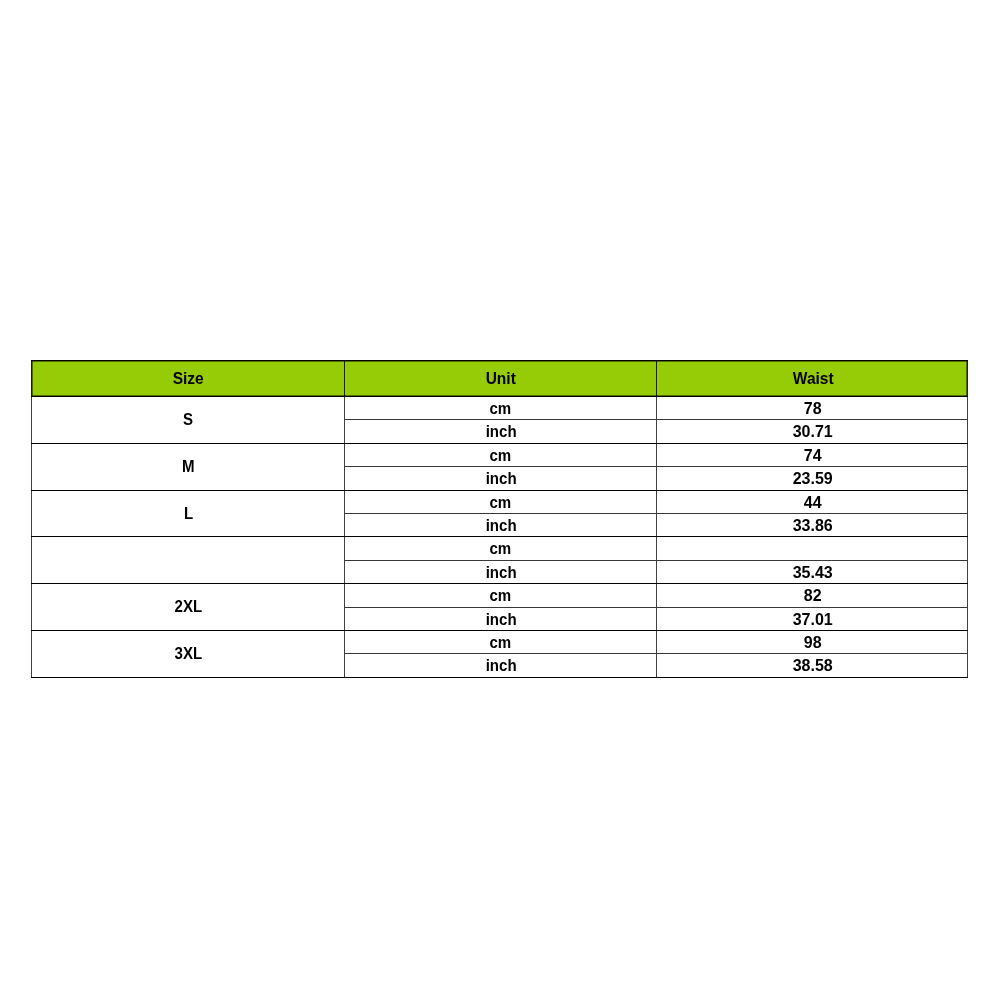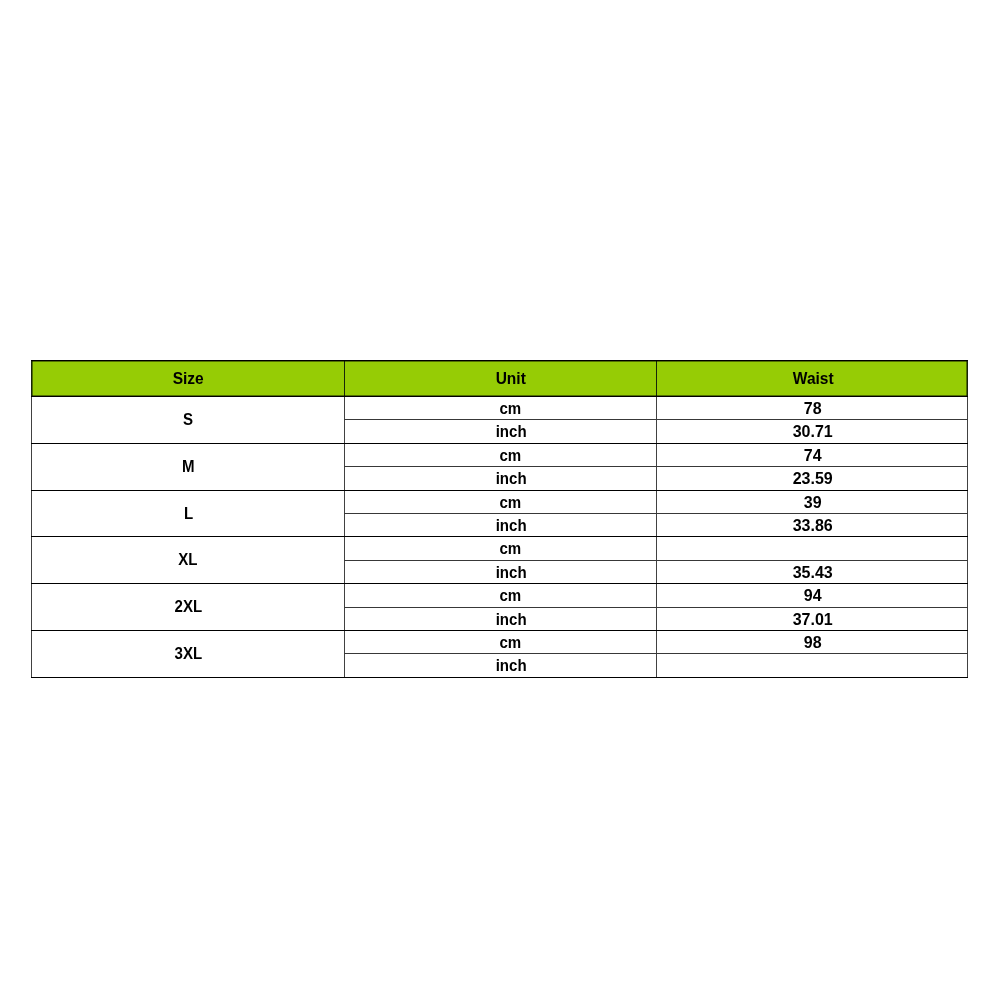"Unit" .col2 { margin-left: 10px -> none }
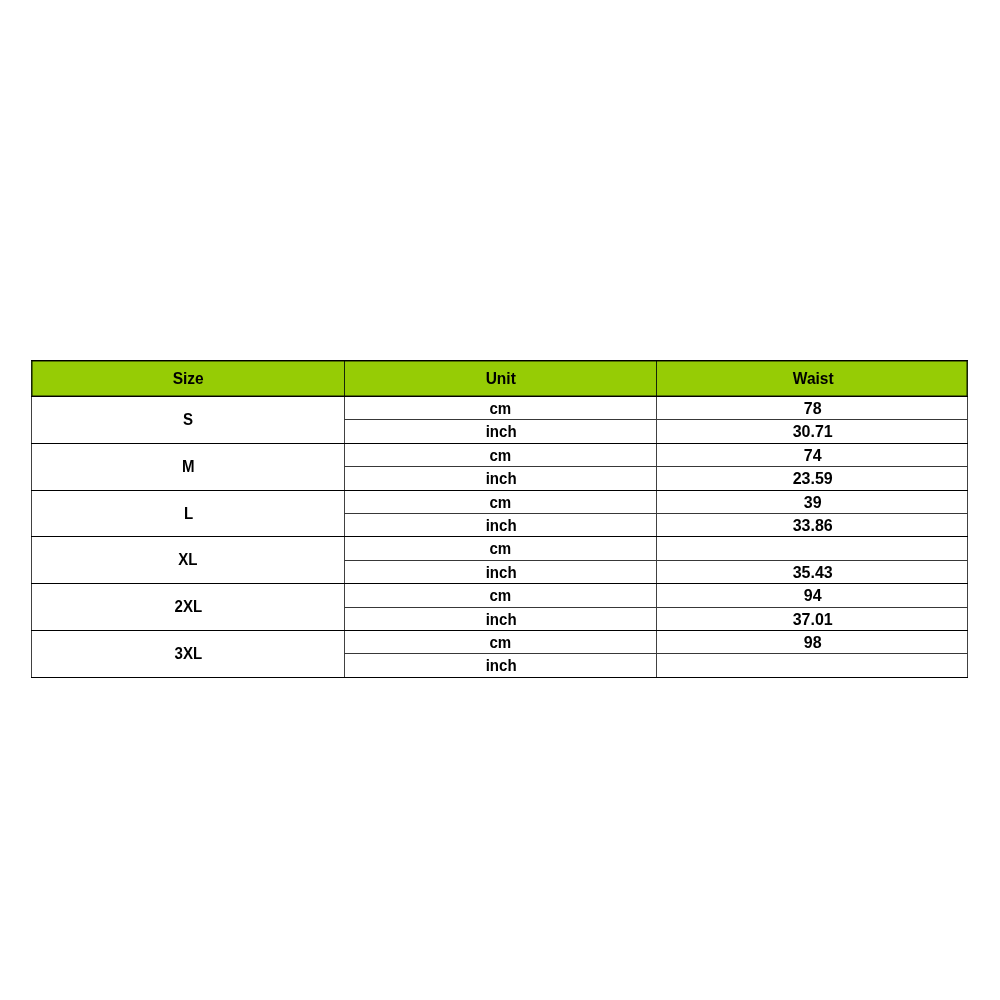"39" span.txt { text: 39 -> 44 }
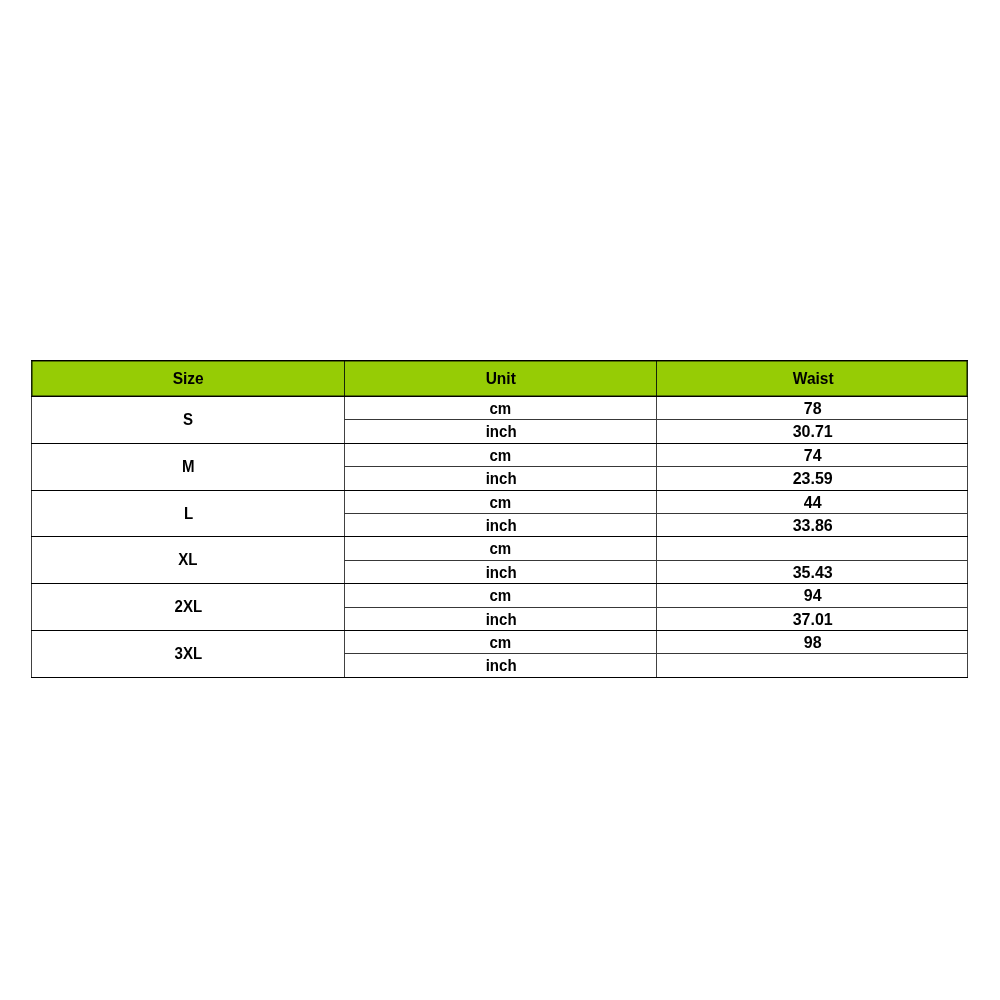"XL" div.cell { html: <div> <span>XL</span> </div> -> none }
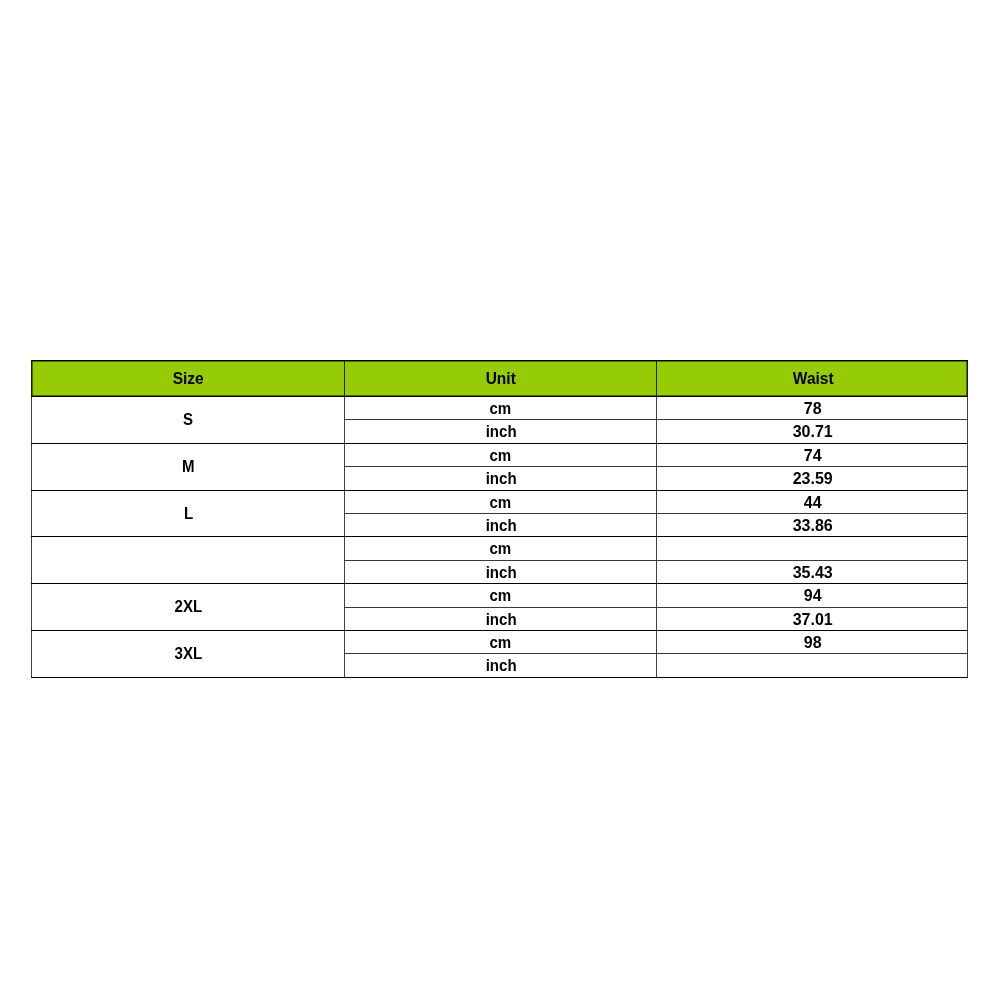"94" span.txt { text: 94 -> 82 }
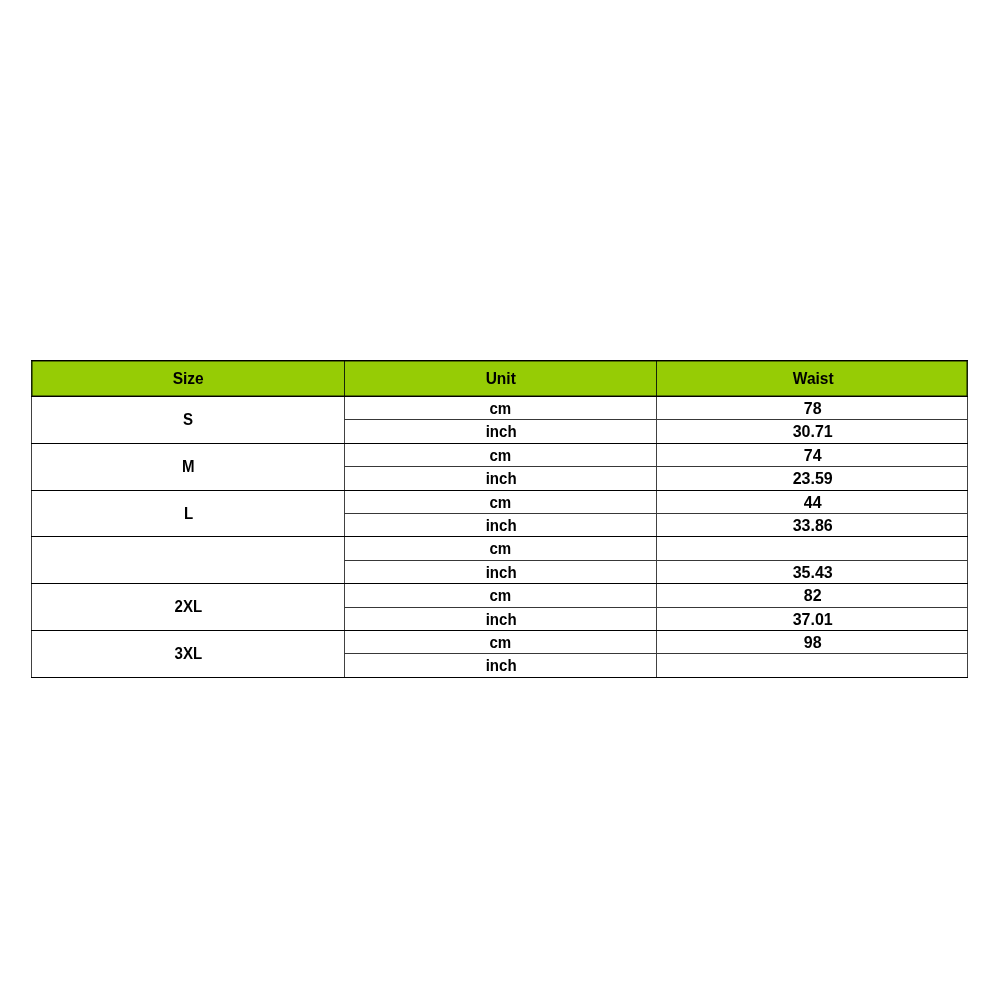"38.58" div.cell { html: none -> <div> <span>38.58</span> </div> }
